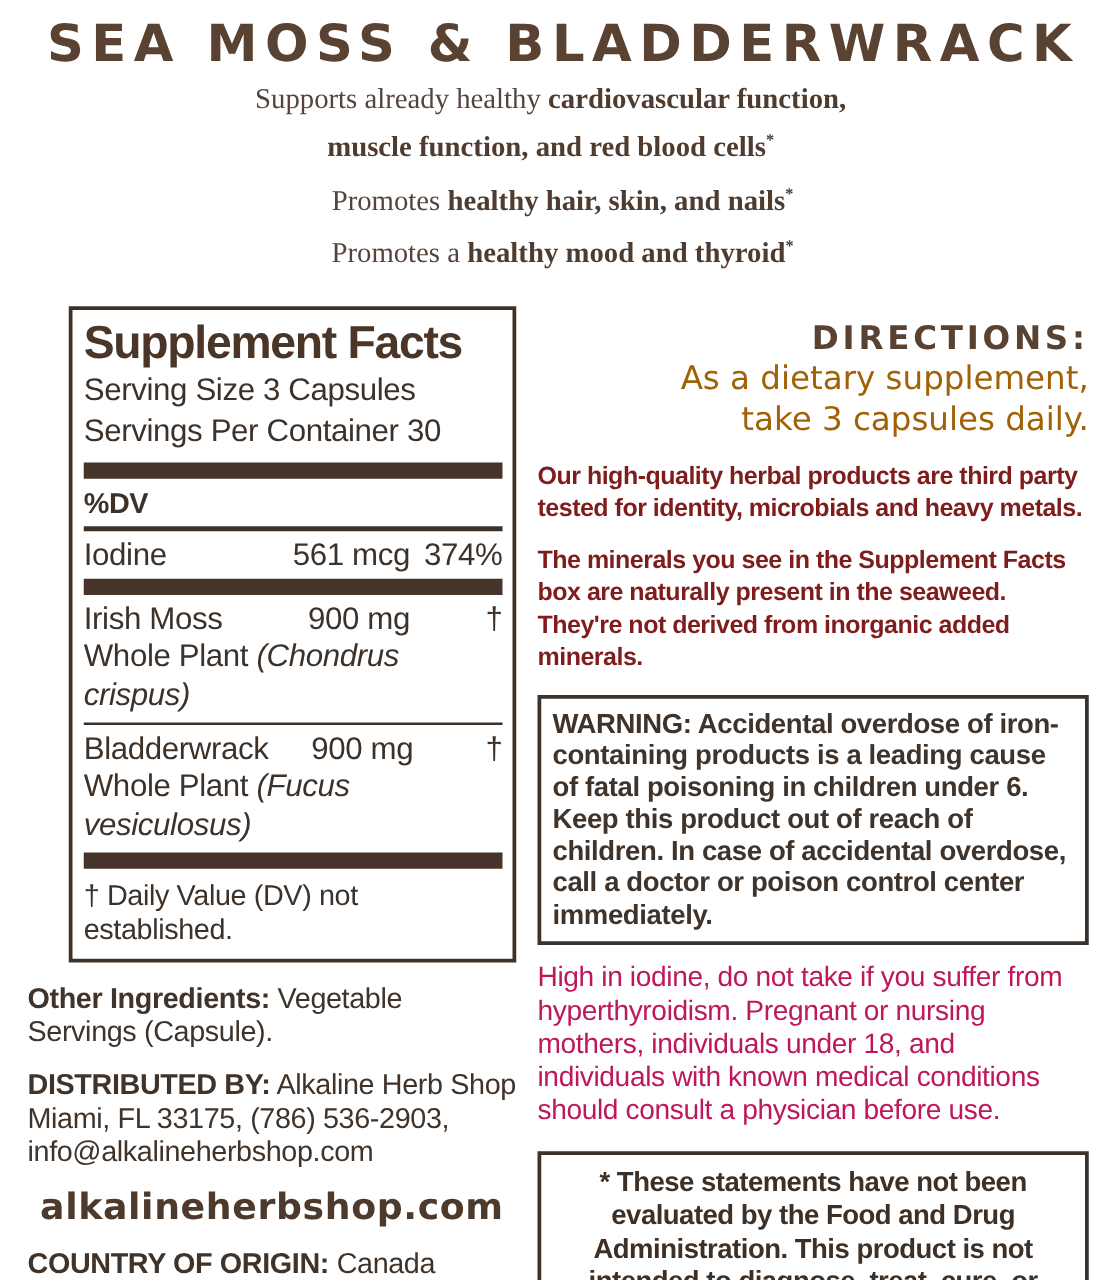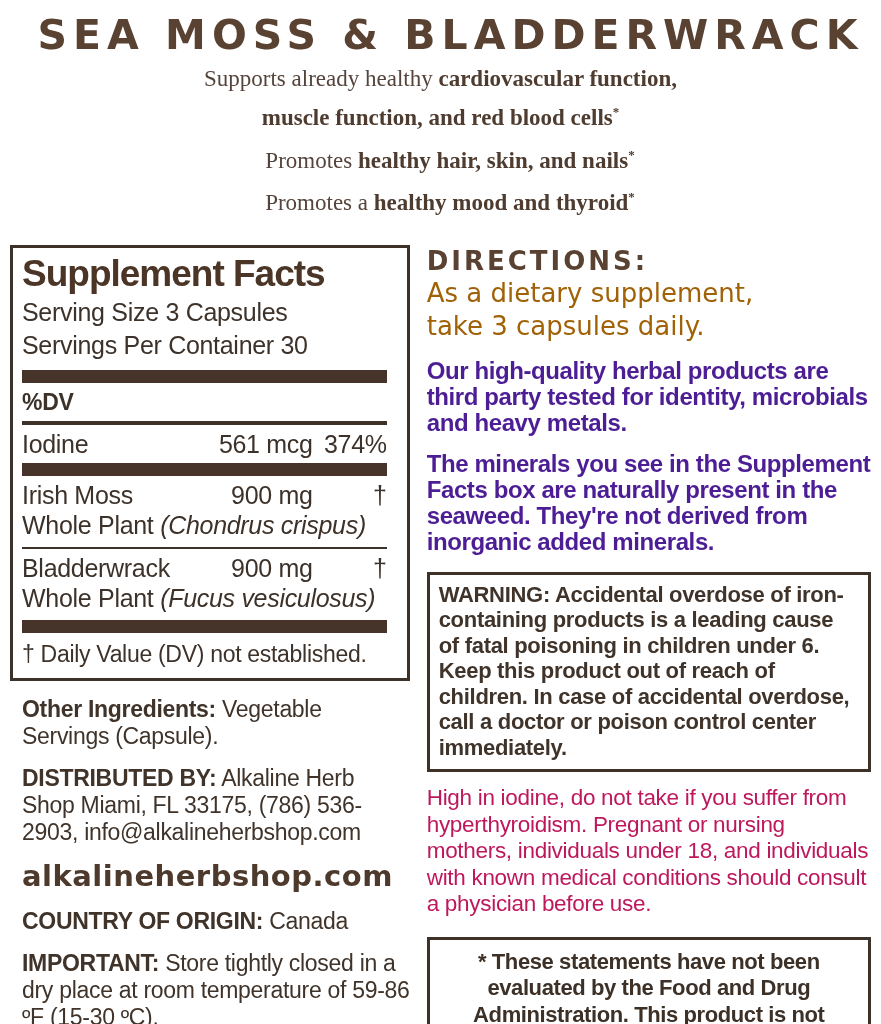"Supplement Facts" .sf-box { margin-left: none -> 45px; padding: 4px 20px 8px 9px -> 4px 8px 8px 9px }
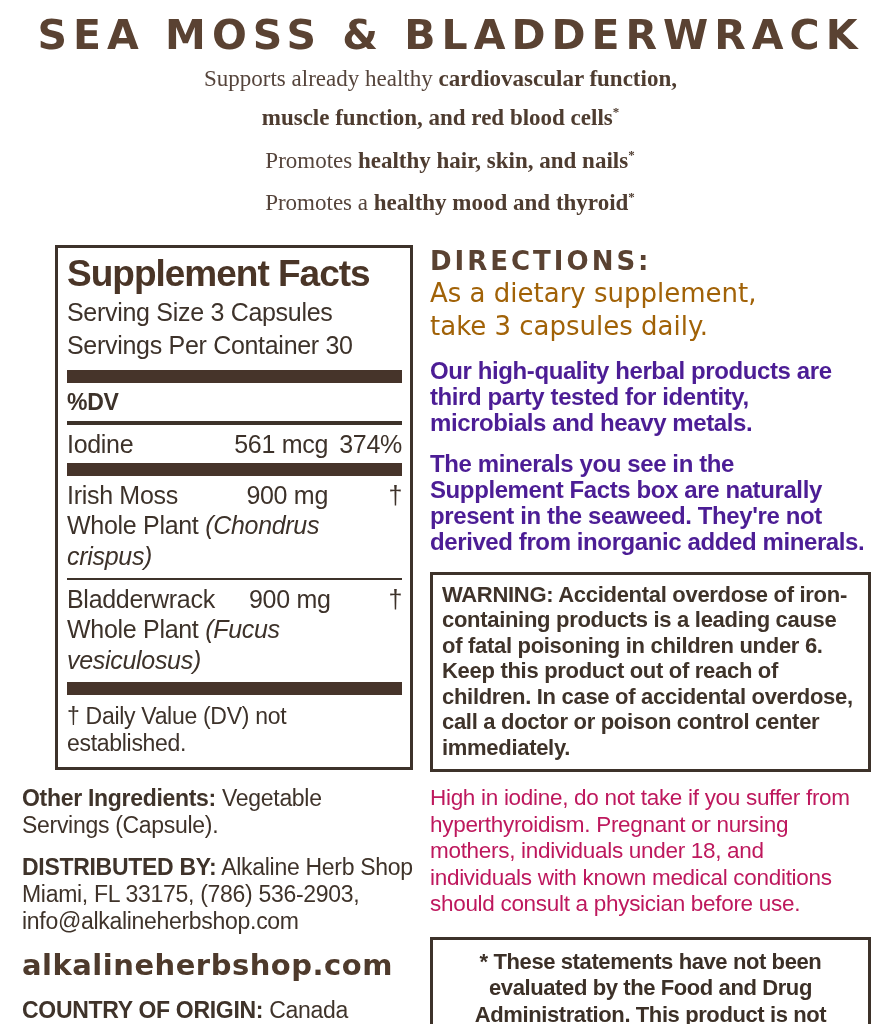"DIRECTIONS:" .directions { margin-top: none -> 10px; text-align: left -> right }
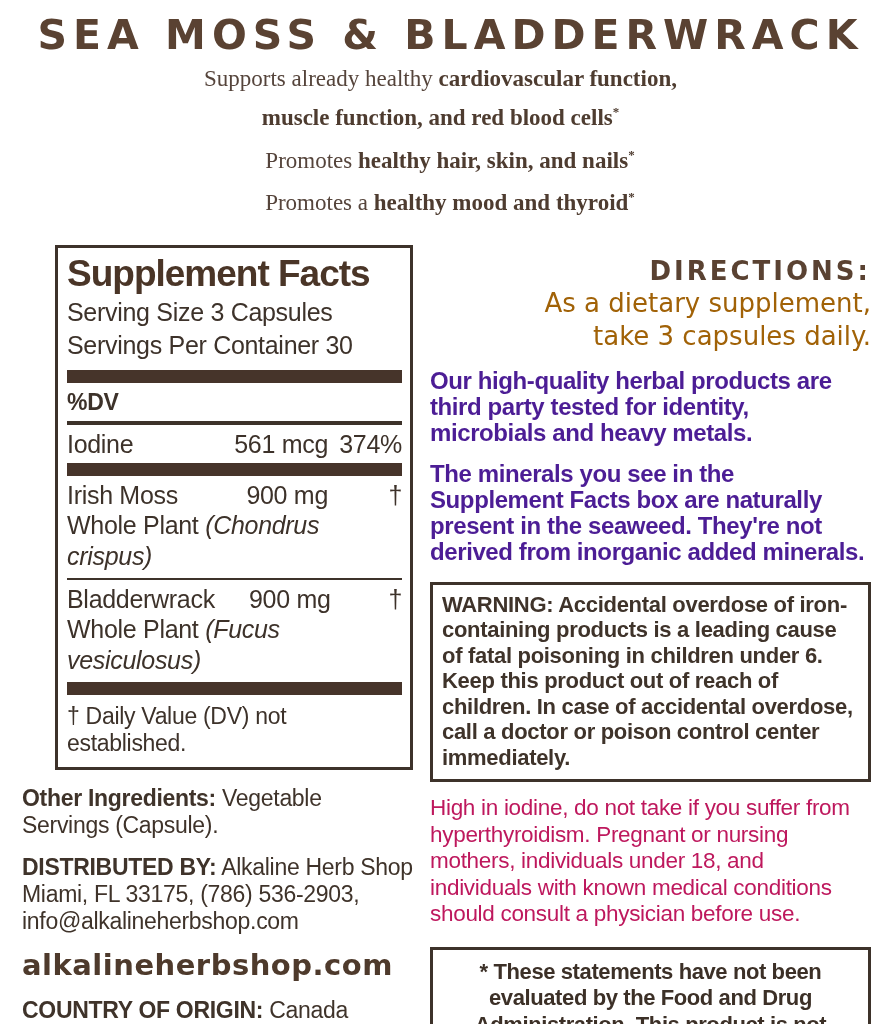"Our high-quality herbal products are" .bold-para { color: #4c1d95 -> #7f1d1d; font-size: 24px -> 20px }
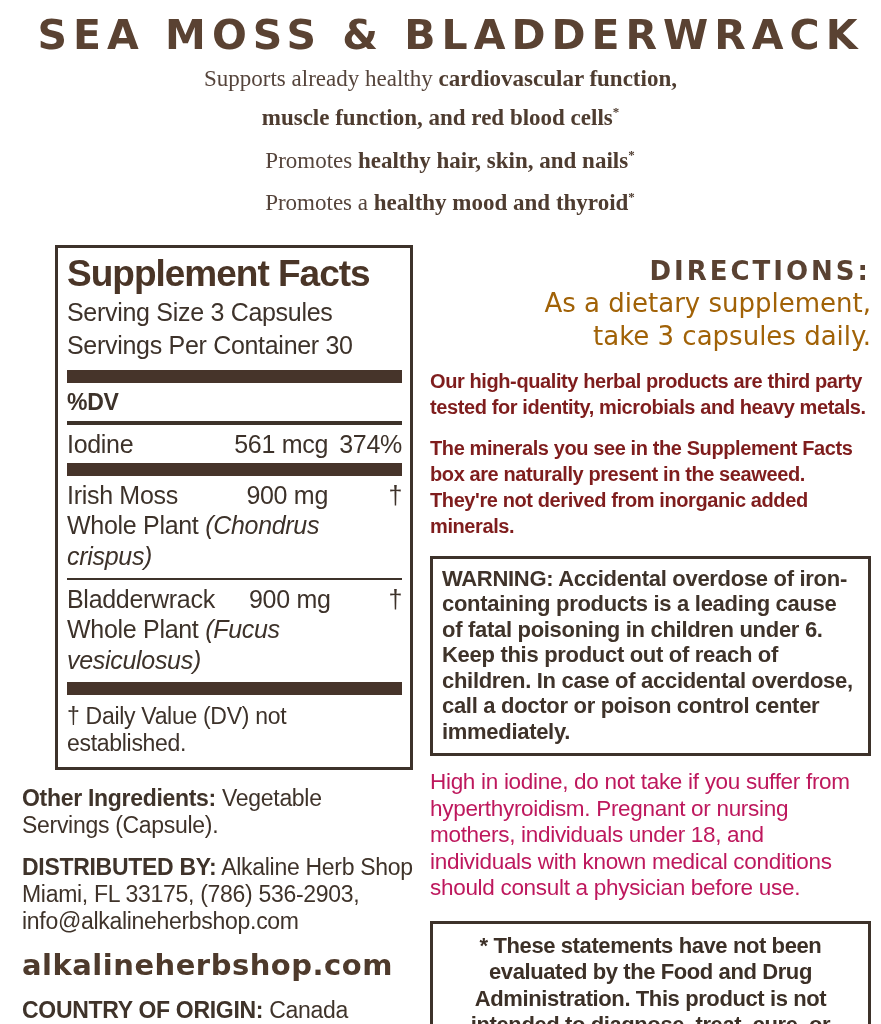"alkalineherbshop.com" .website { text-align: none -> center }
